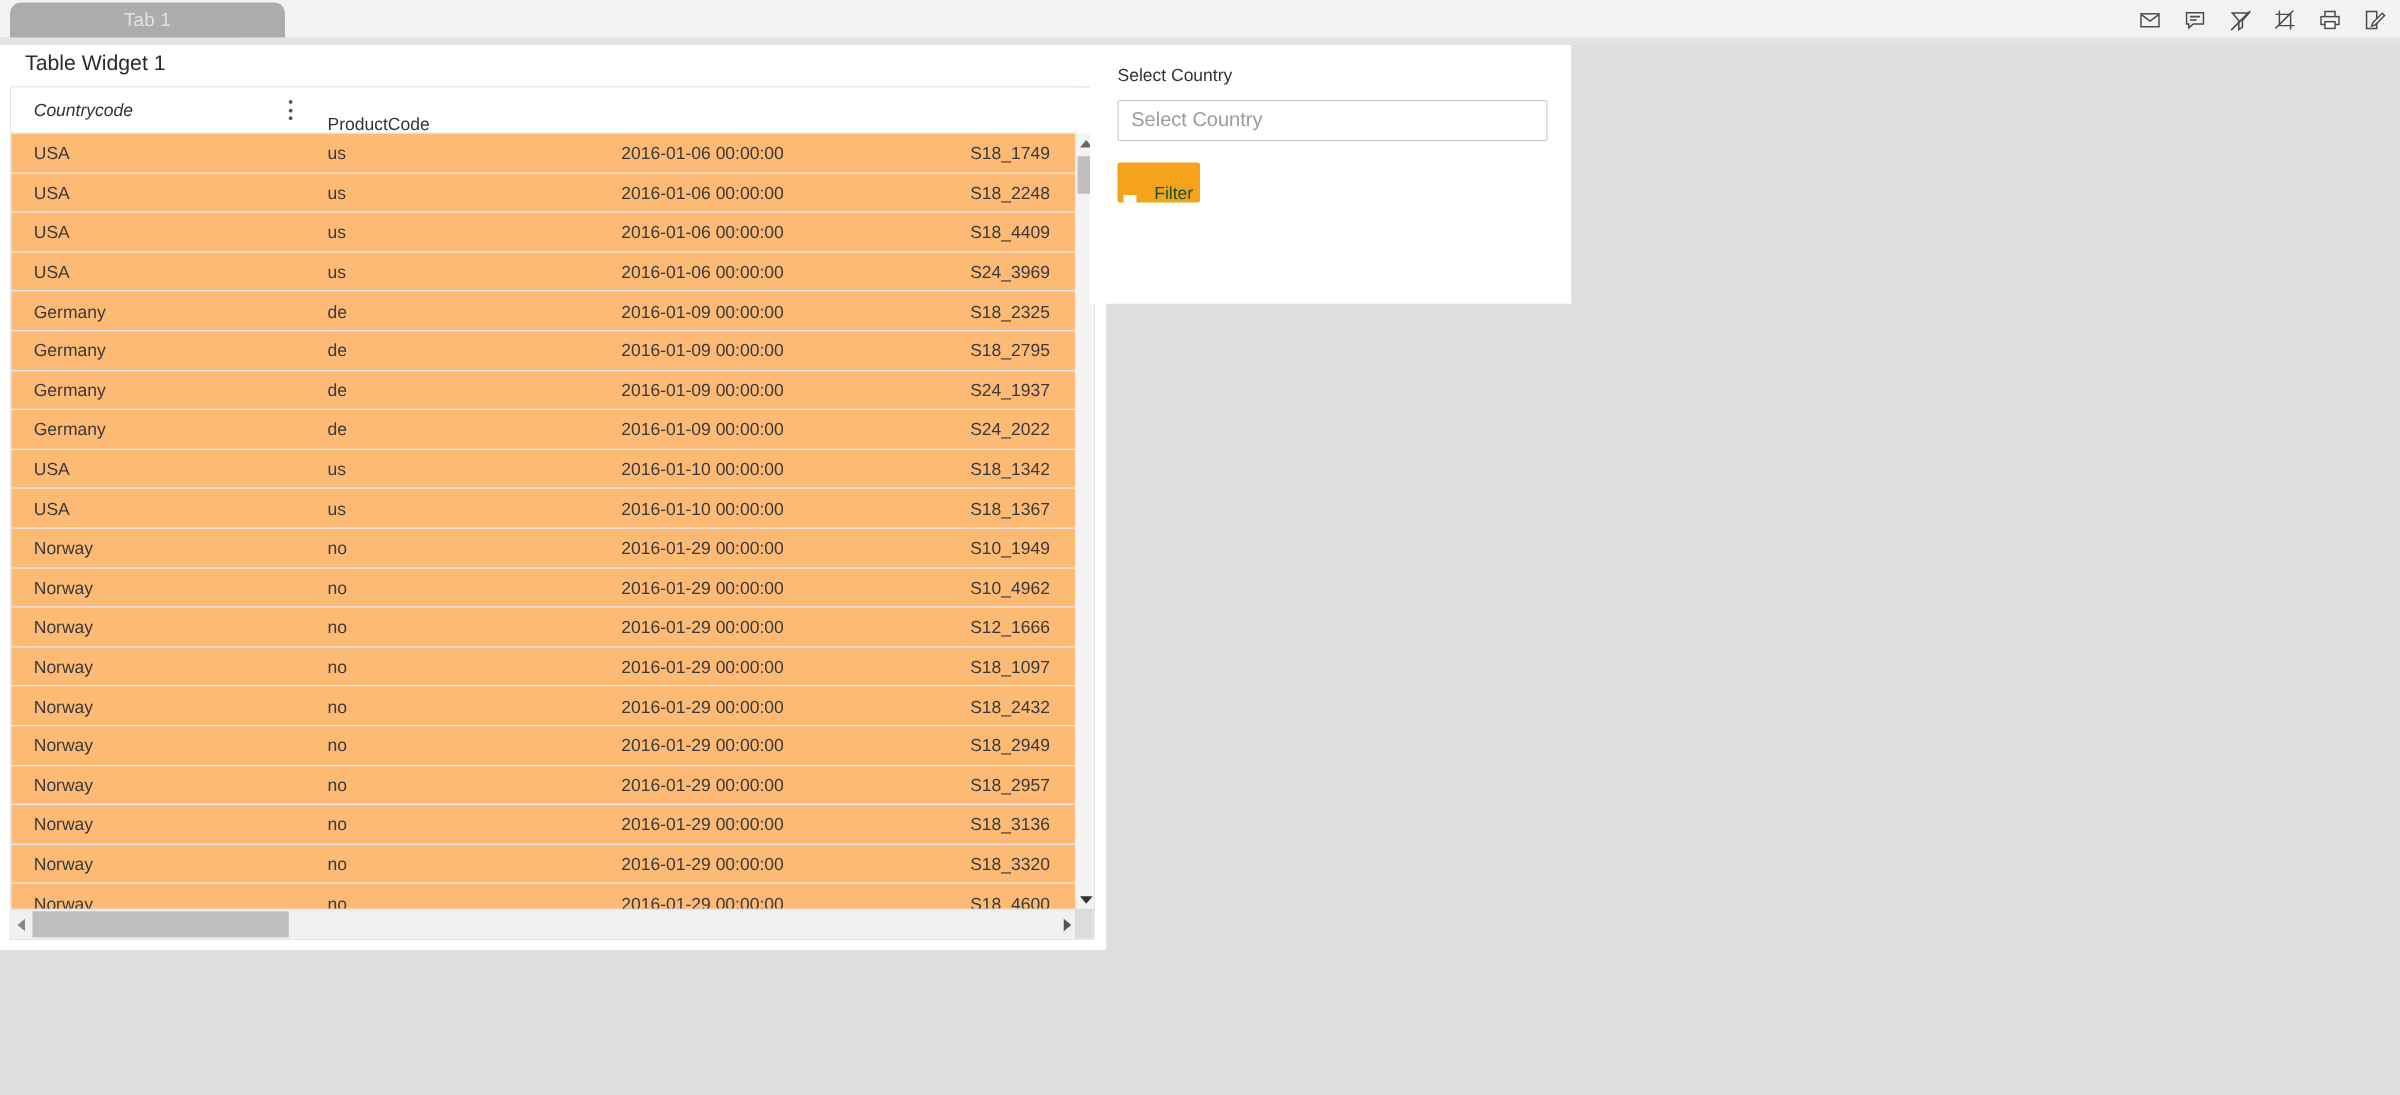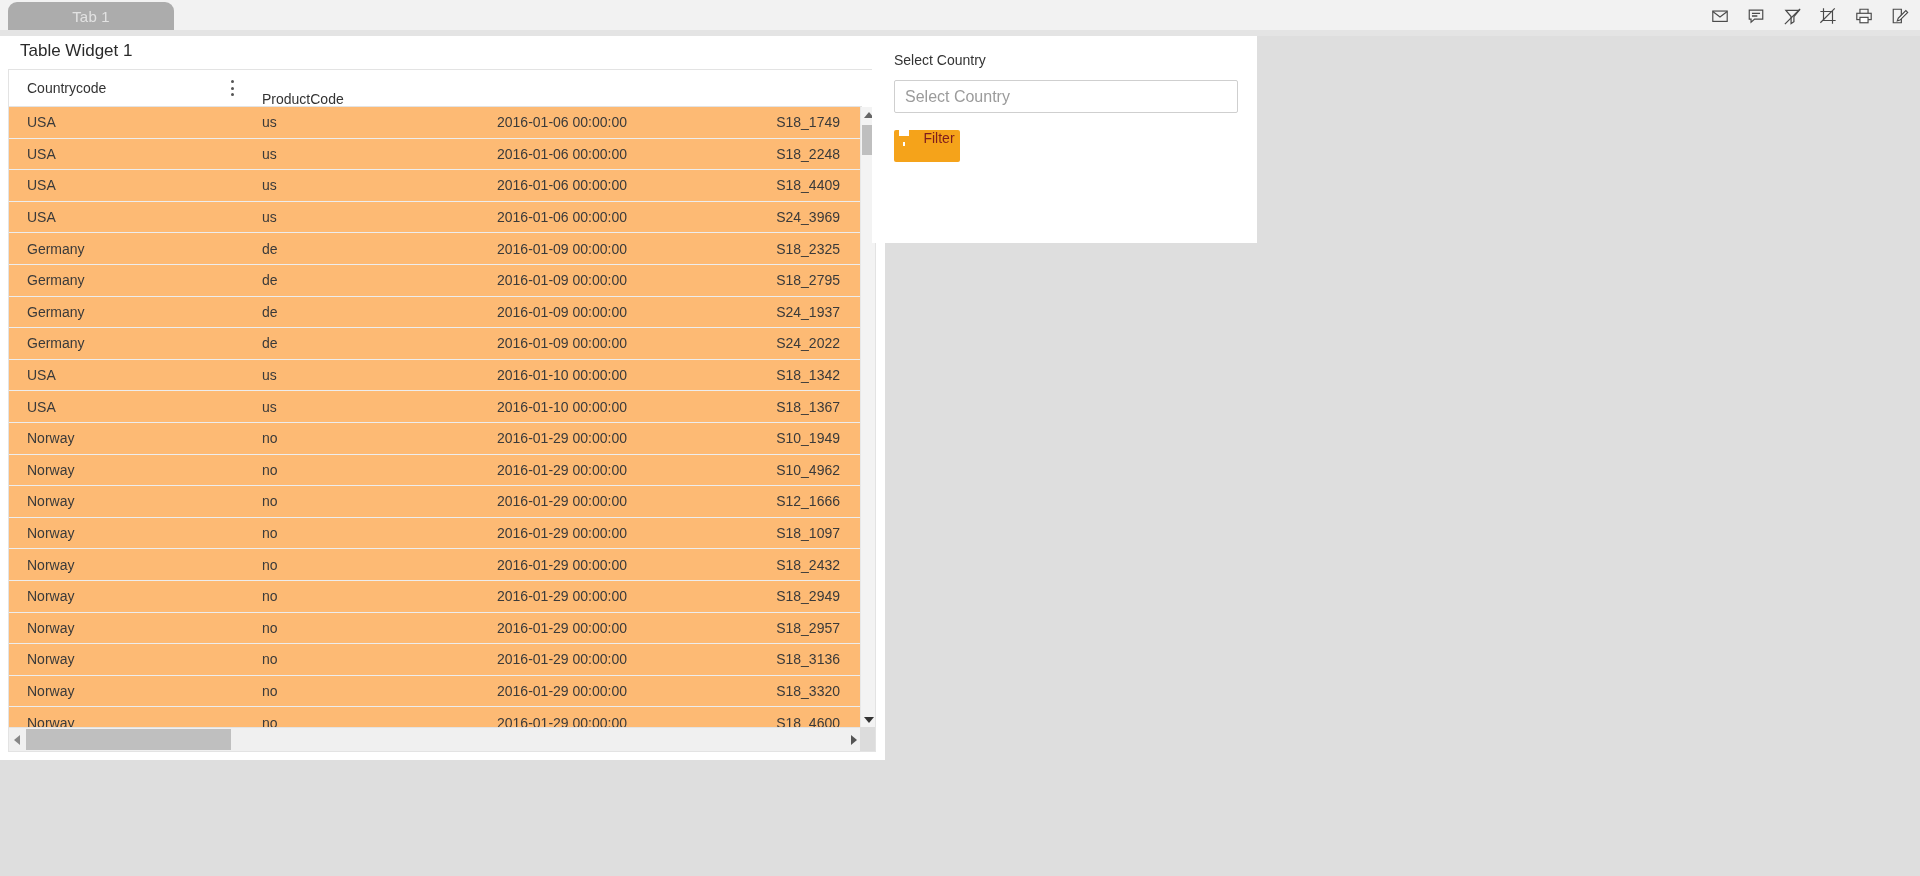"Tab 1" #tab-1 { width: 166px -> 220px }
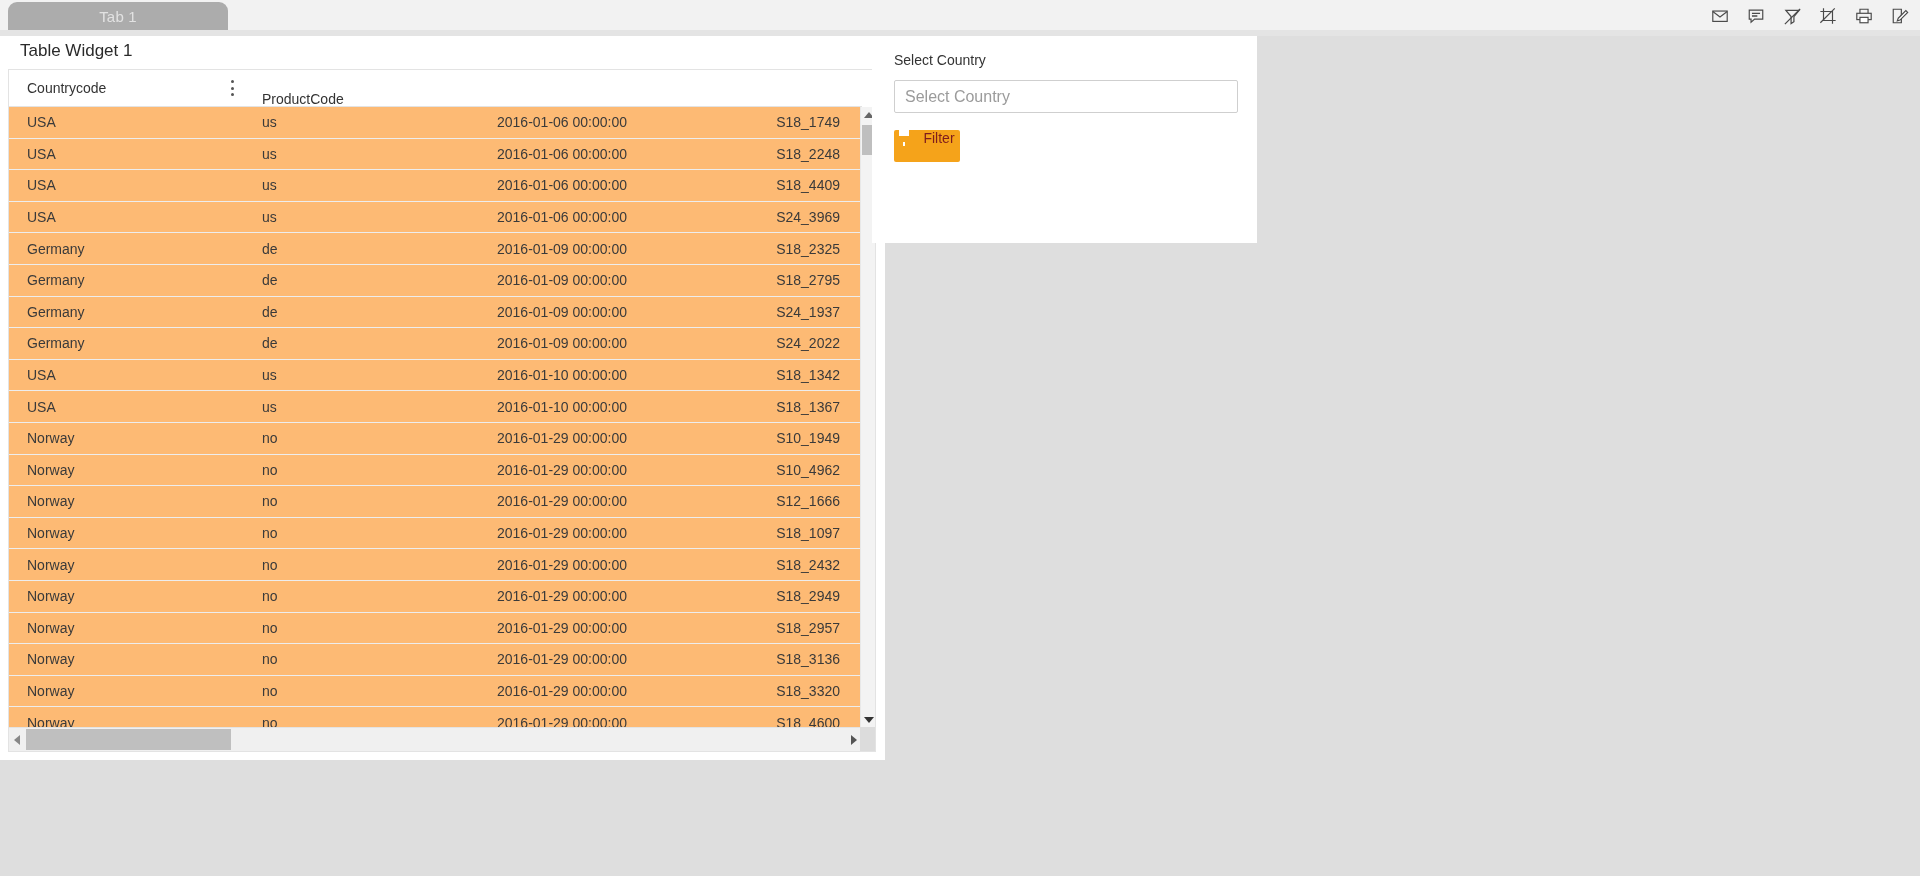"Countrycode" .col-1 { font-style: none -> italic }
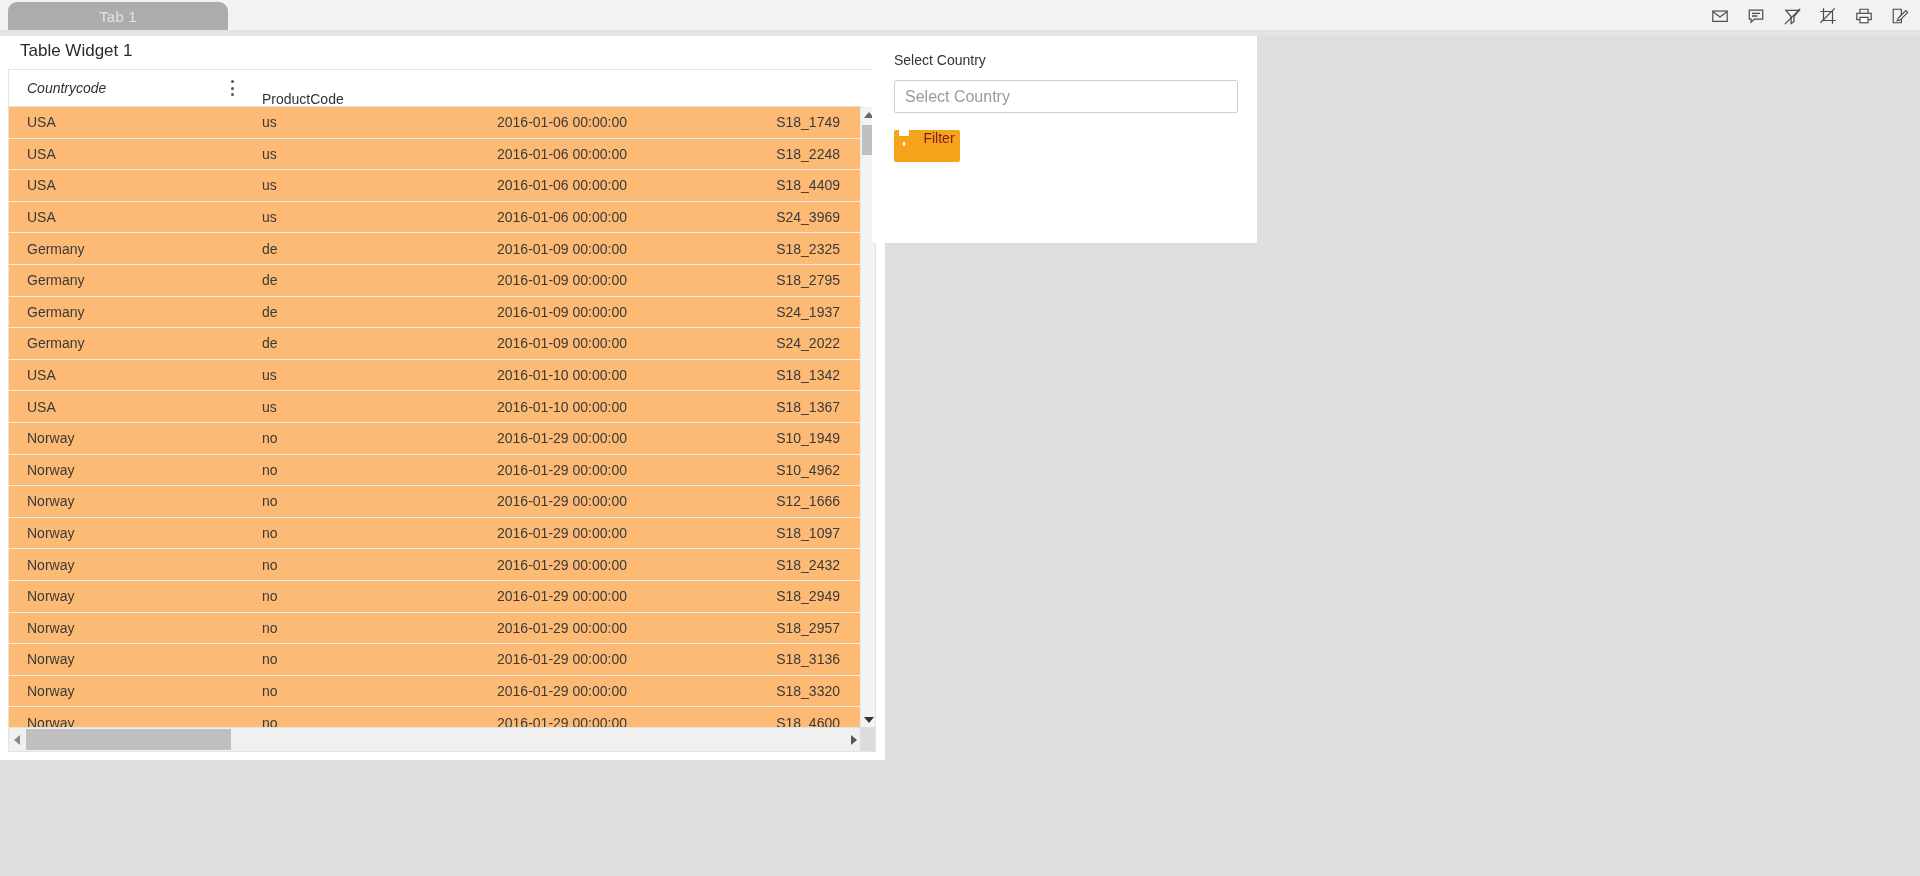"Filter" #filter-button { align-items: flex-start -> flex-end; color: #7f1d1d -> #14532d }
